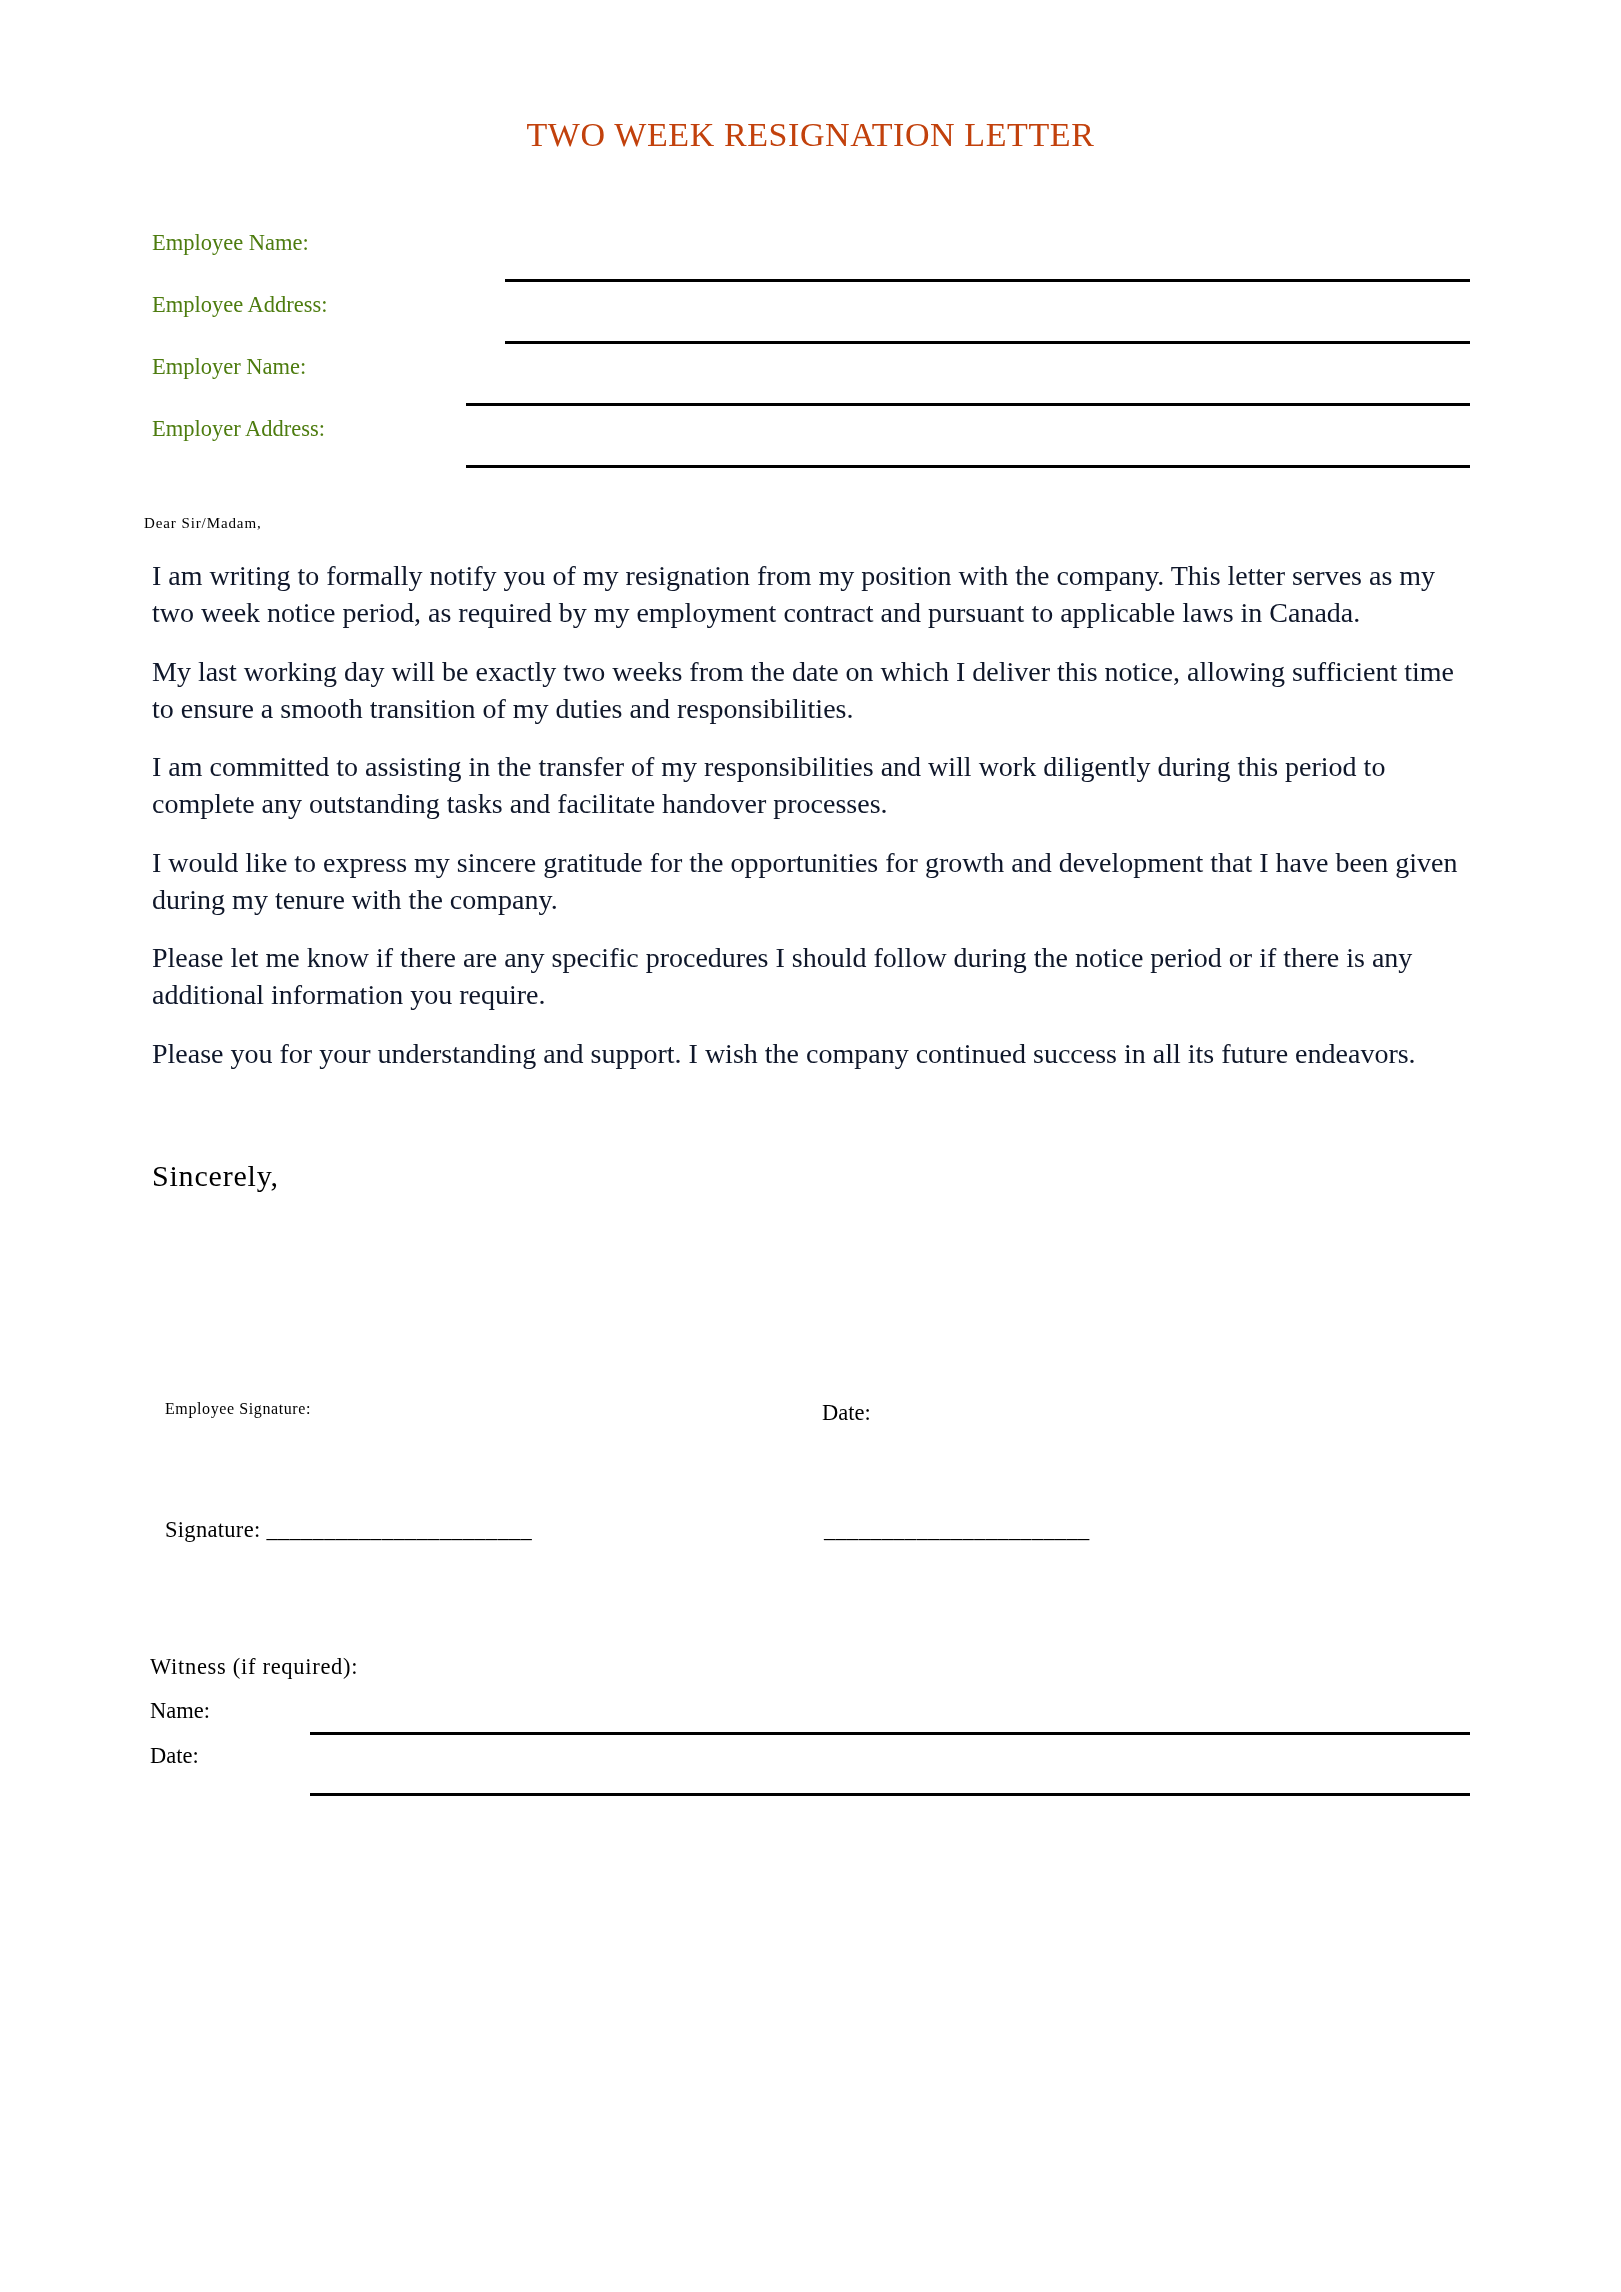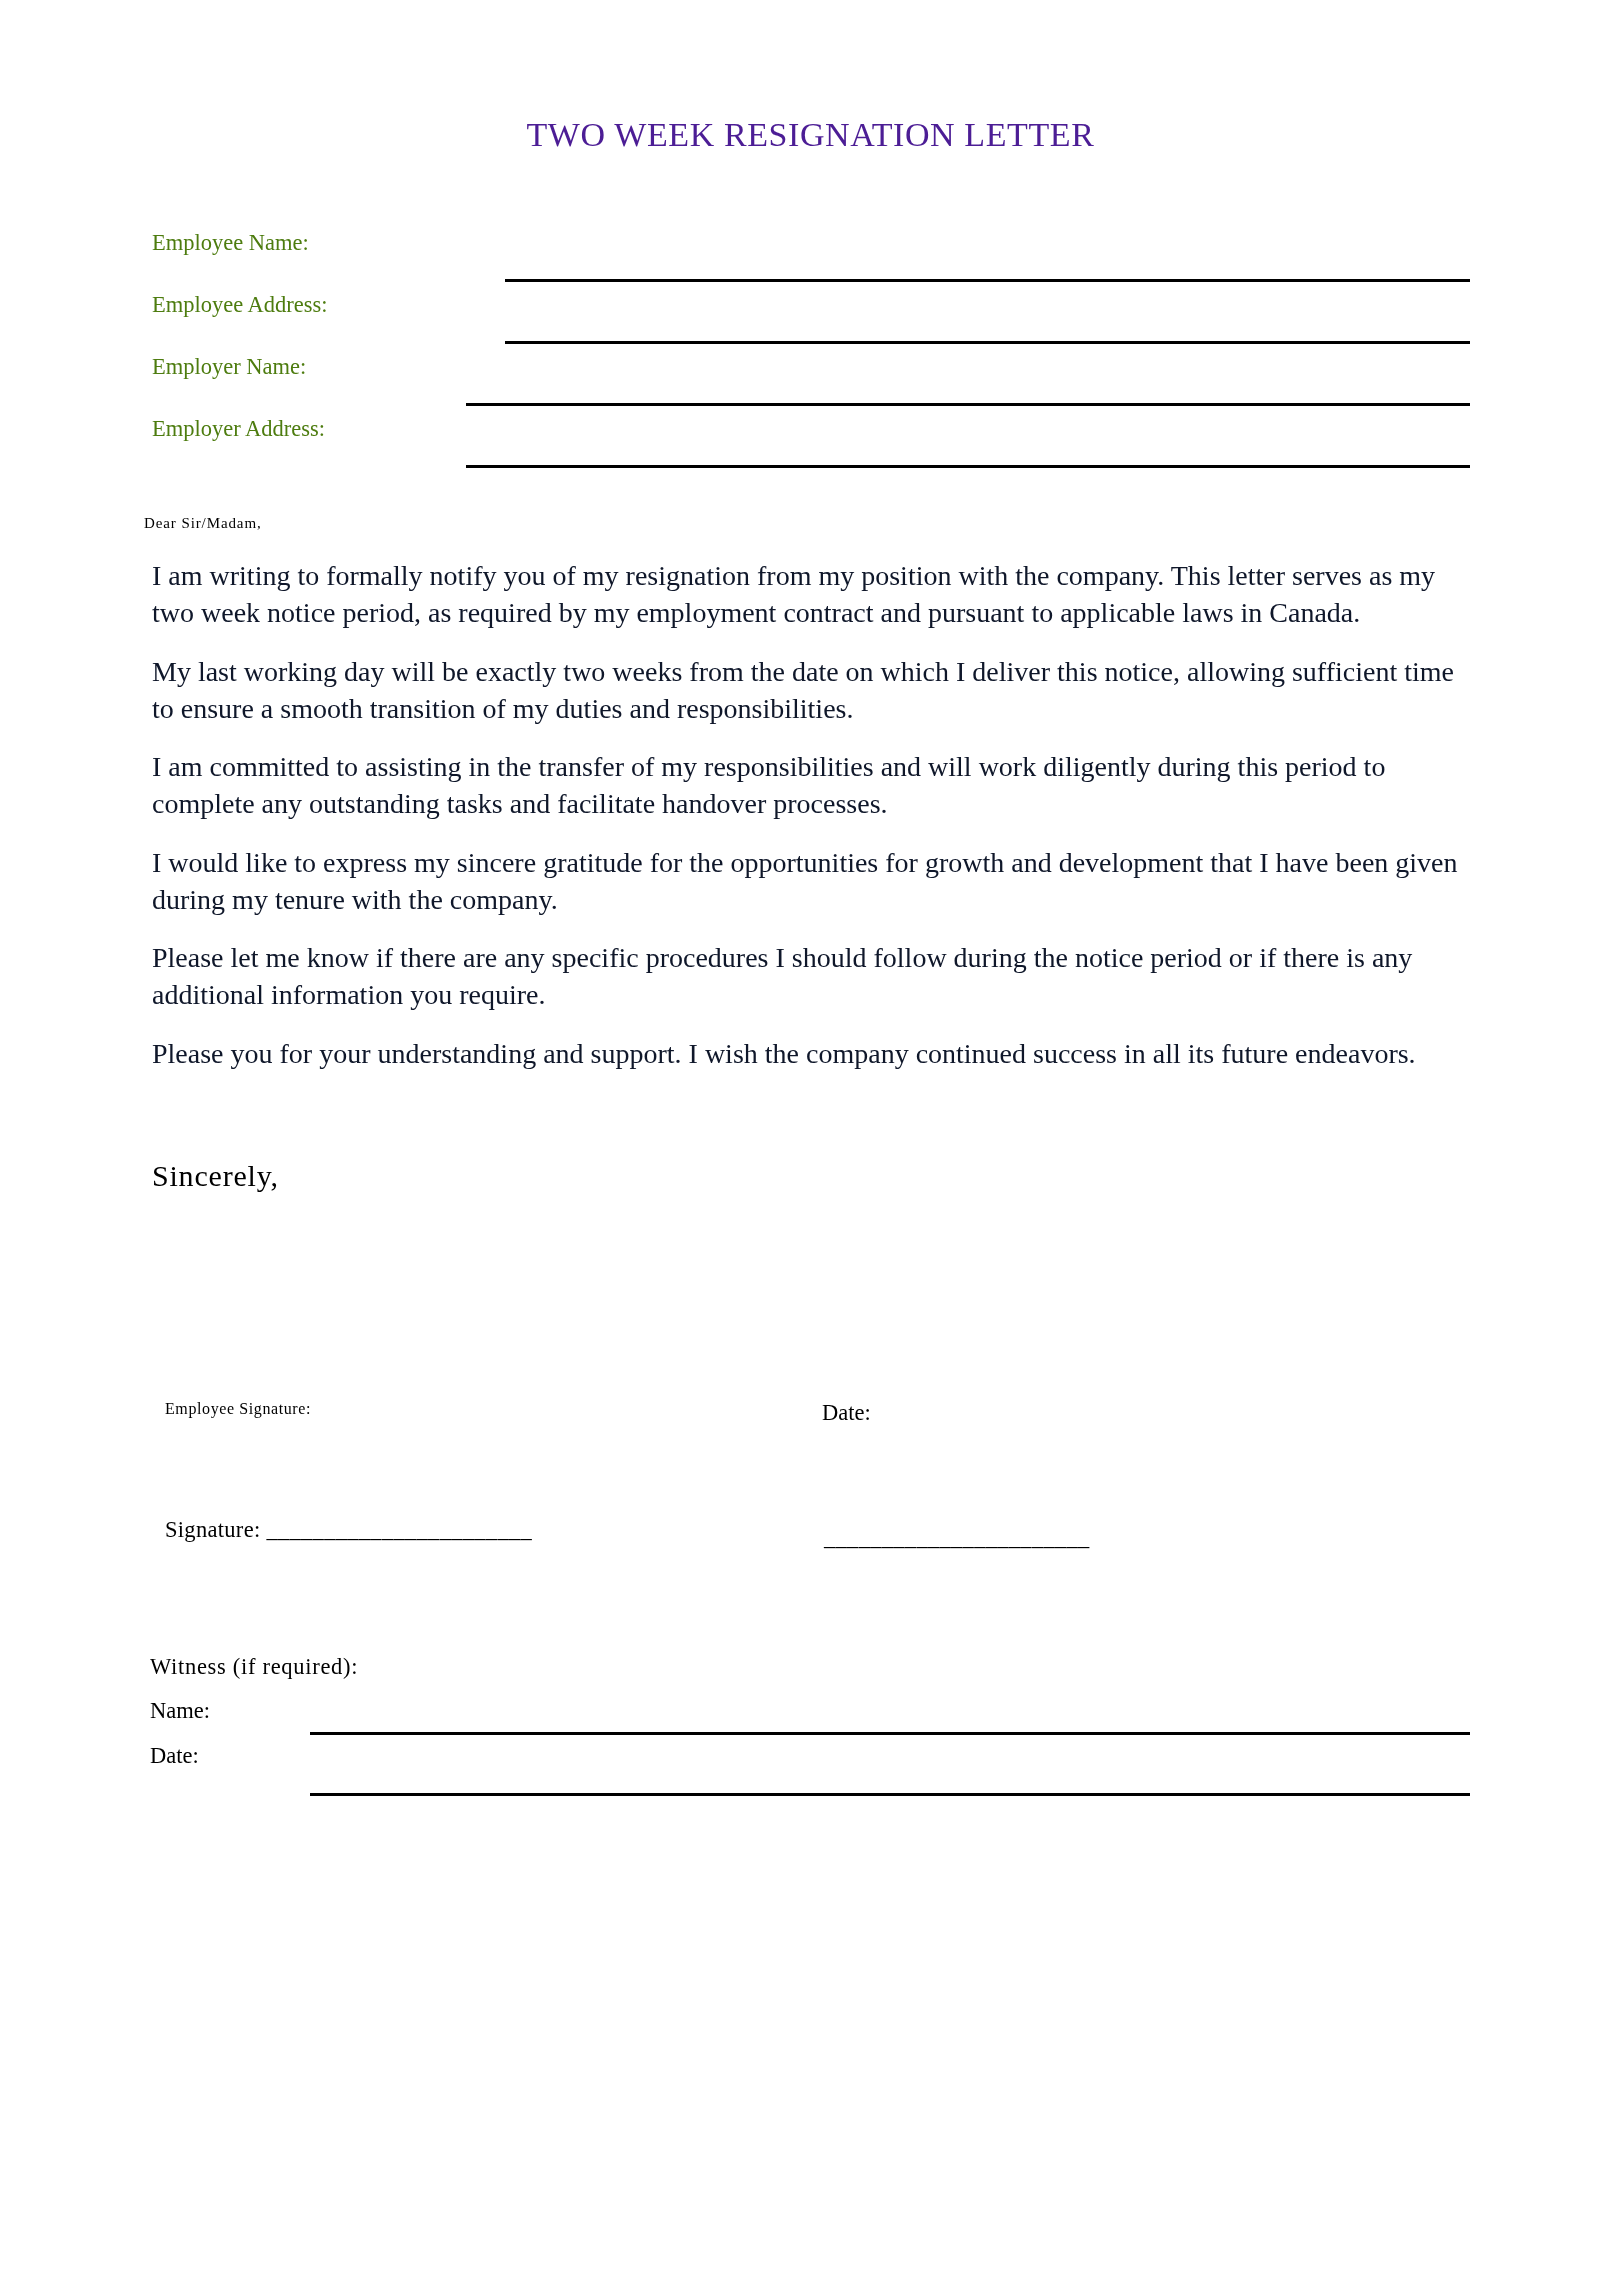"TWO WEEK RESIGNATION LETTER" .doc-title { color: #4c1d95 -> #c2410c }
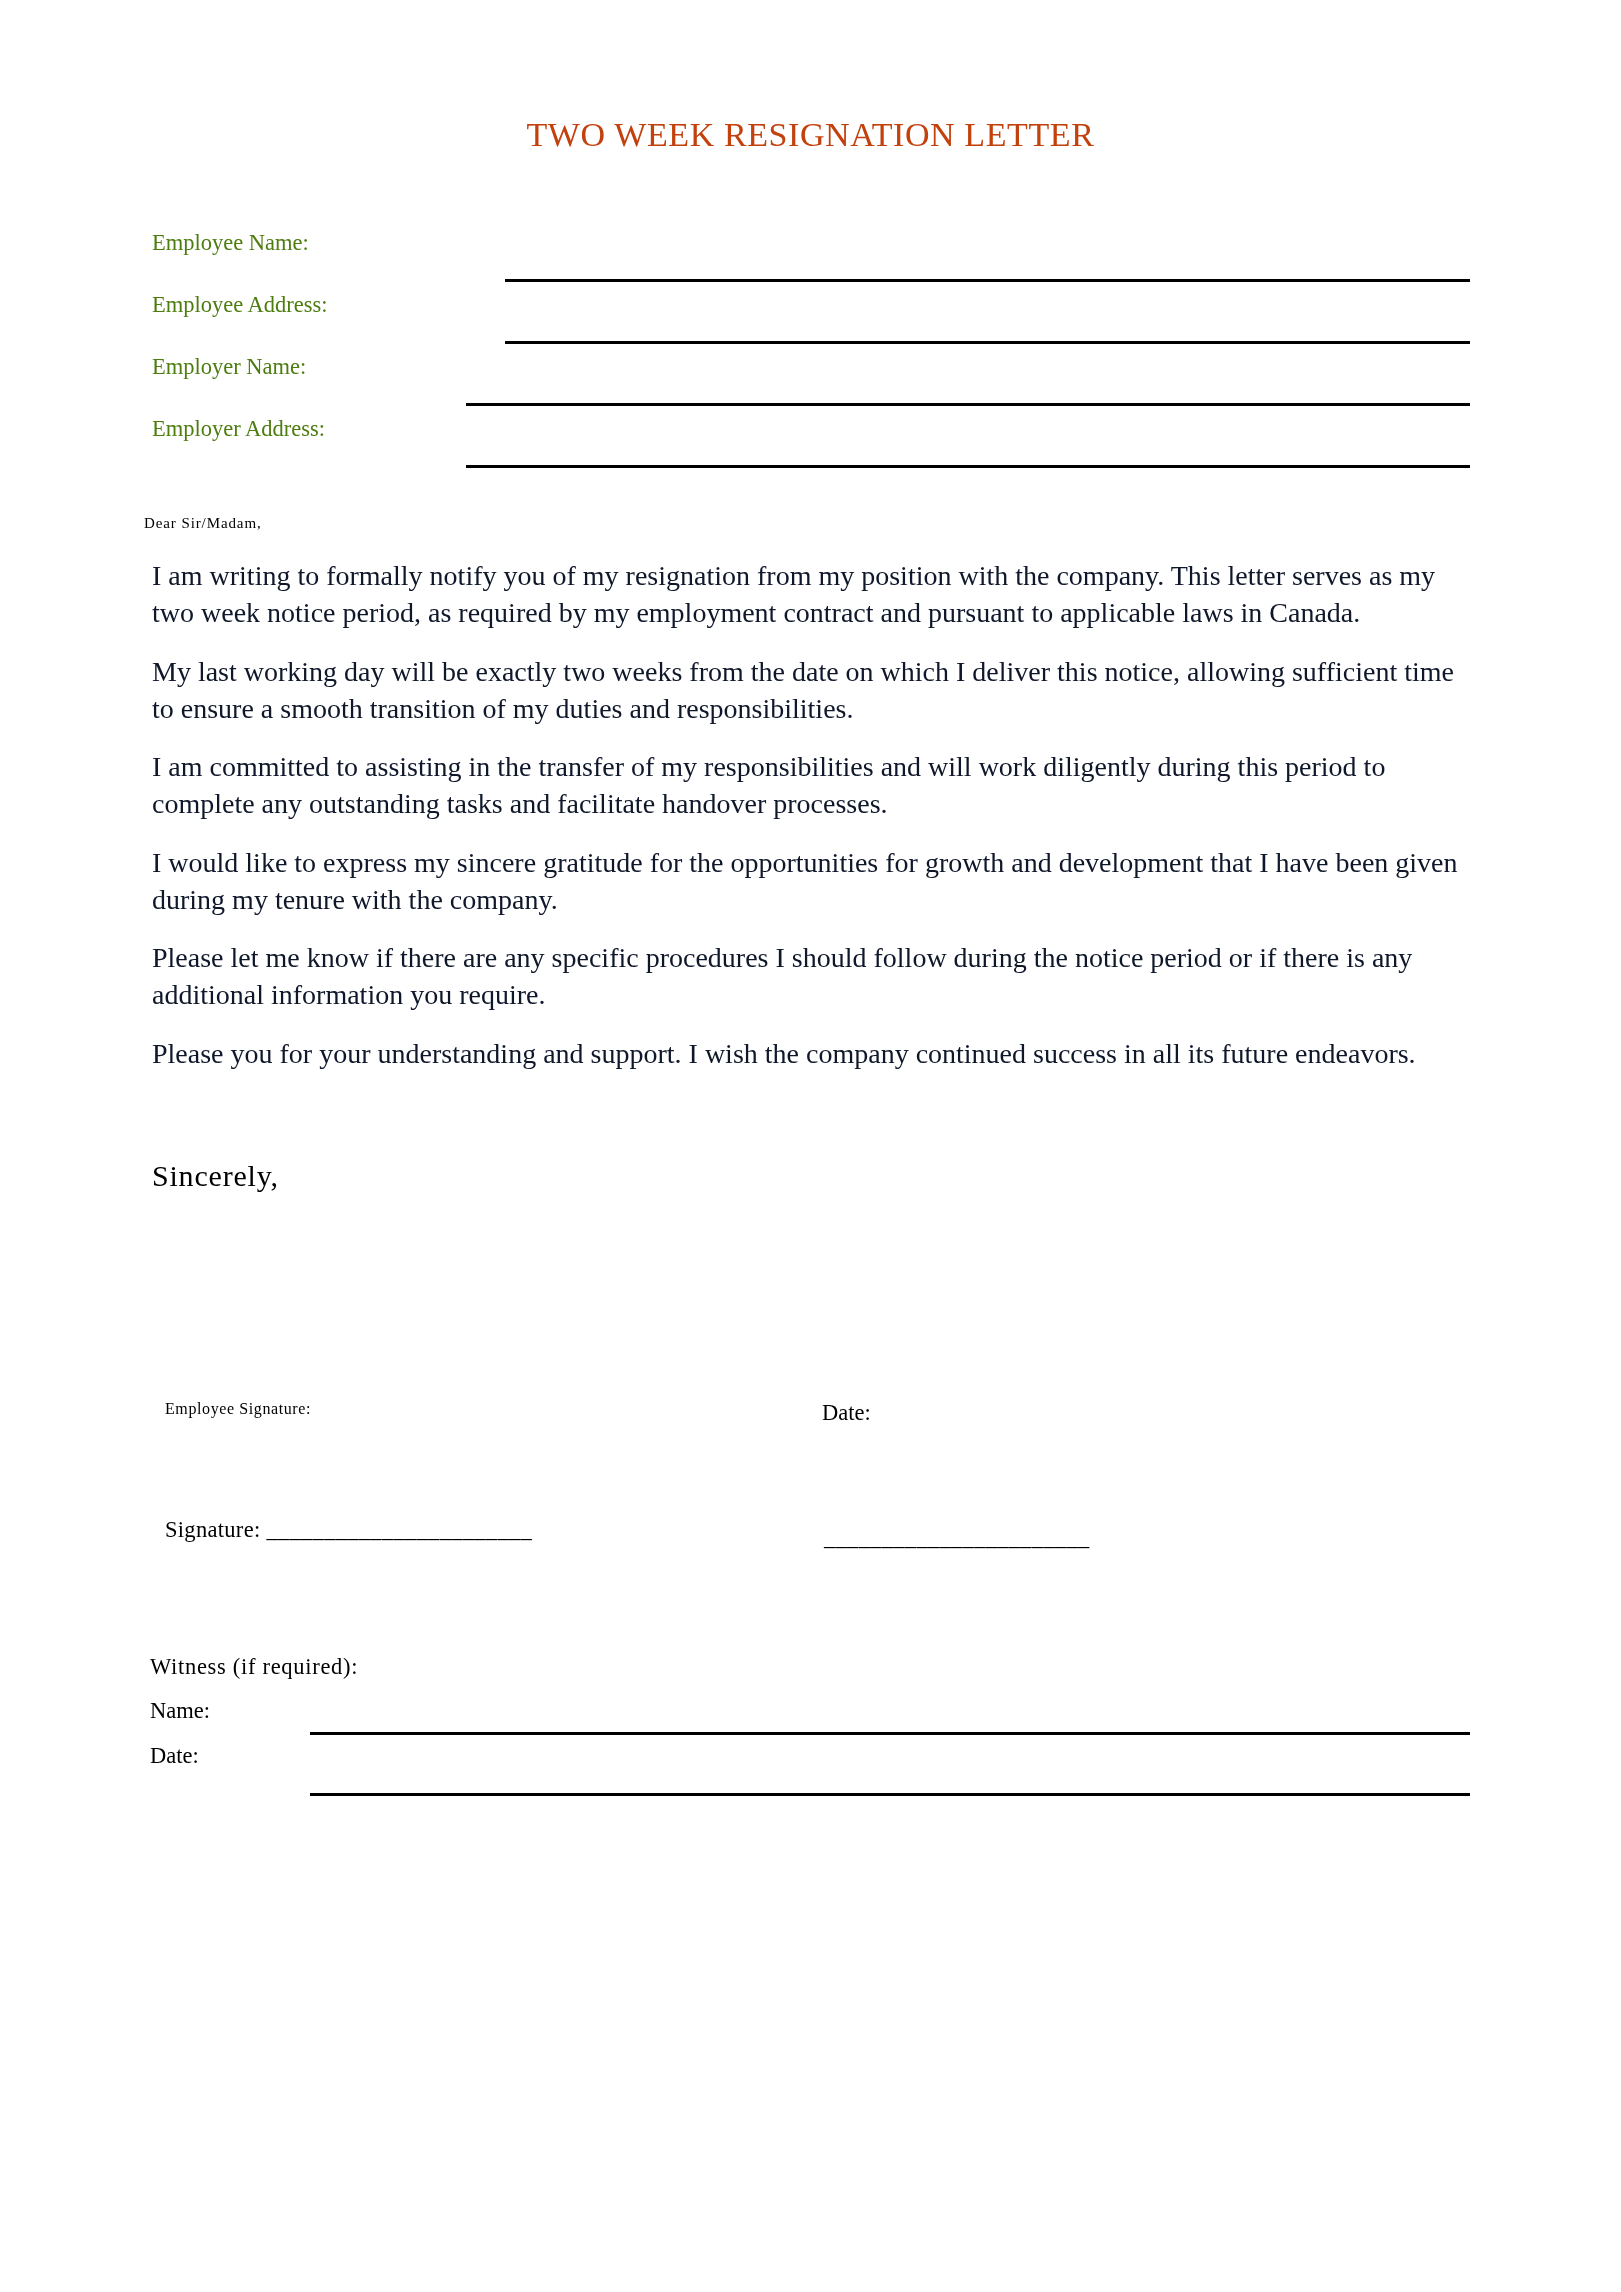"_______________________" .blank-right { top: 8px -> 0 }
